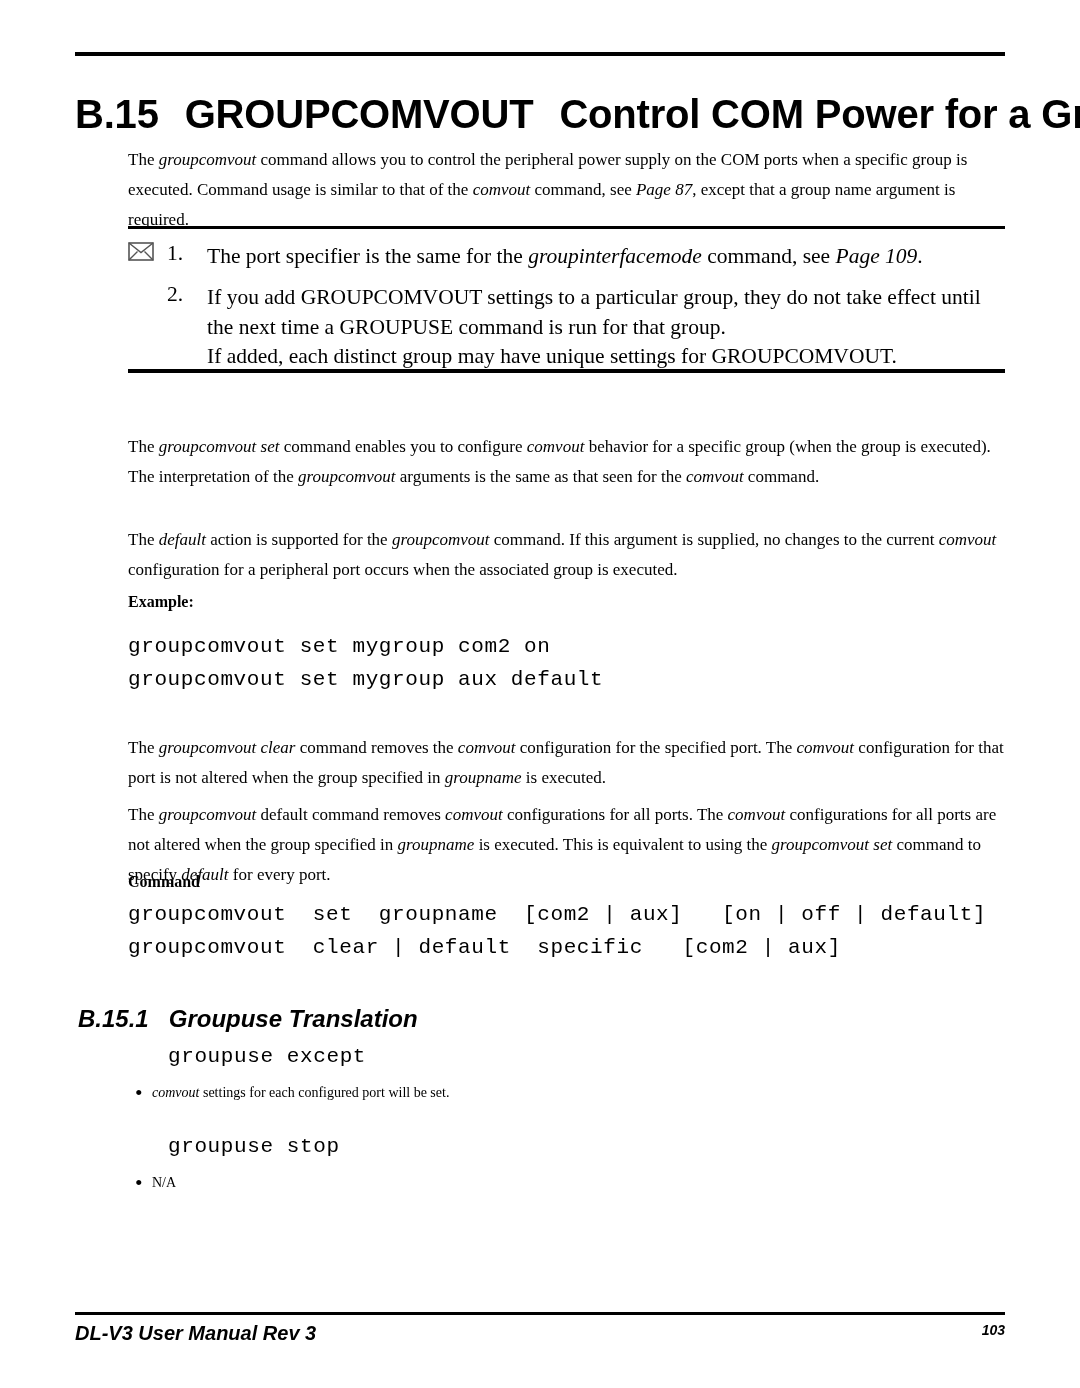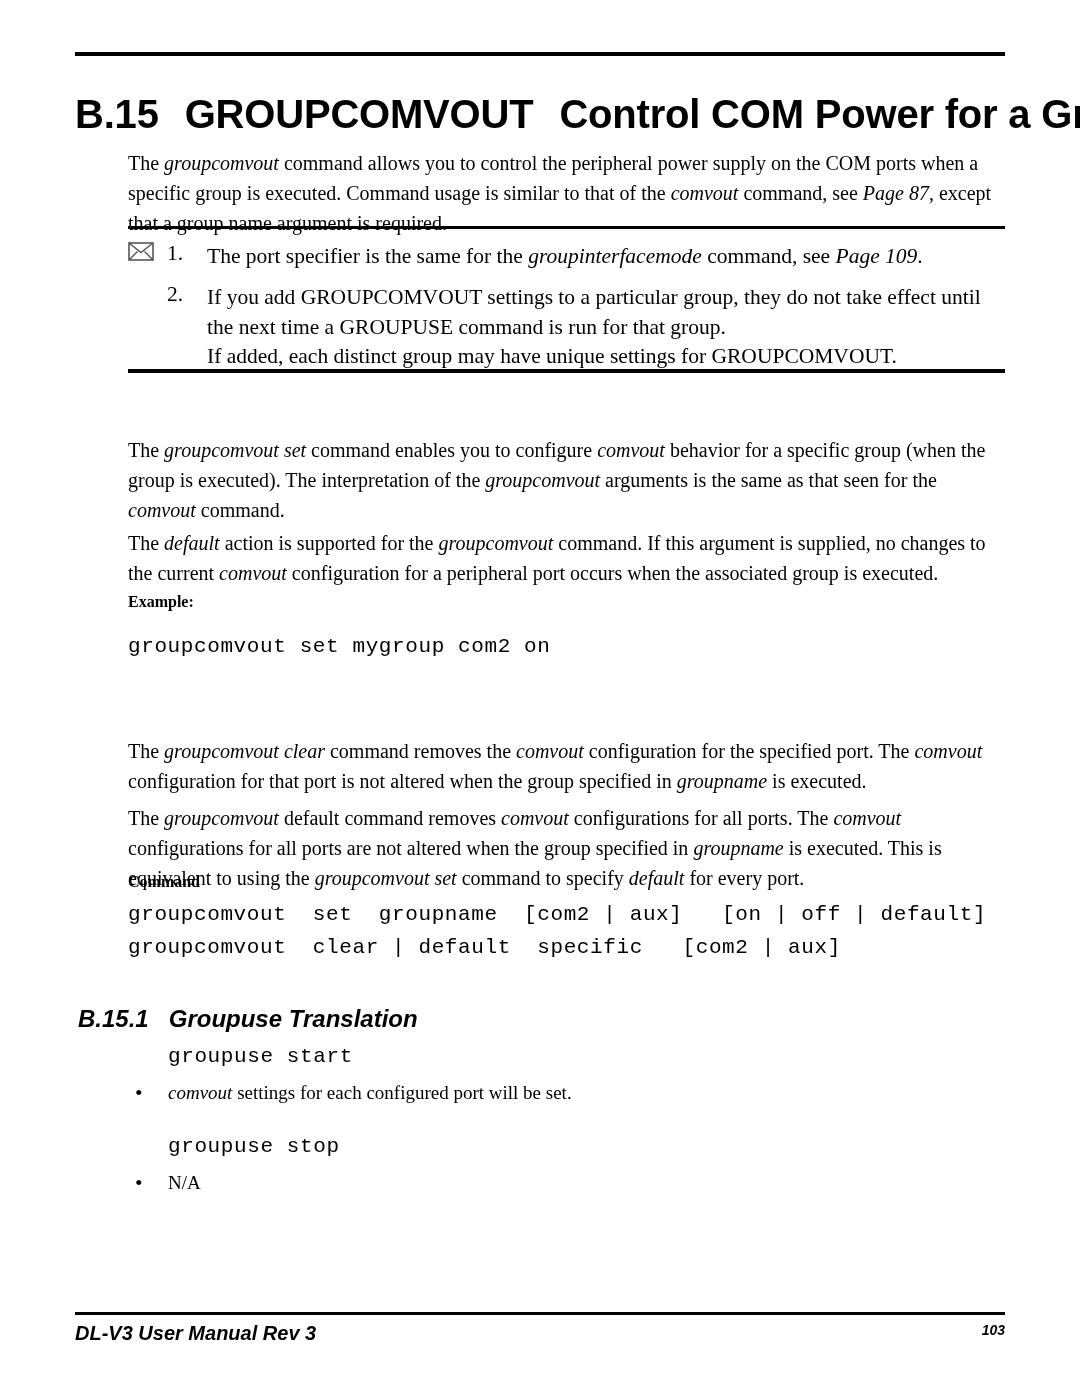"The groupcomvout command allows you" .para { font-size: 20px -> 17px }
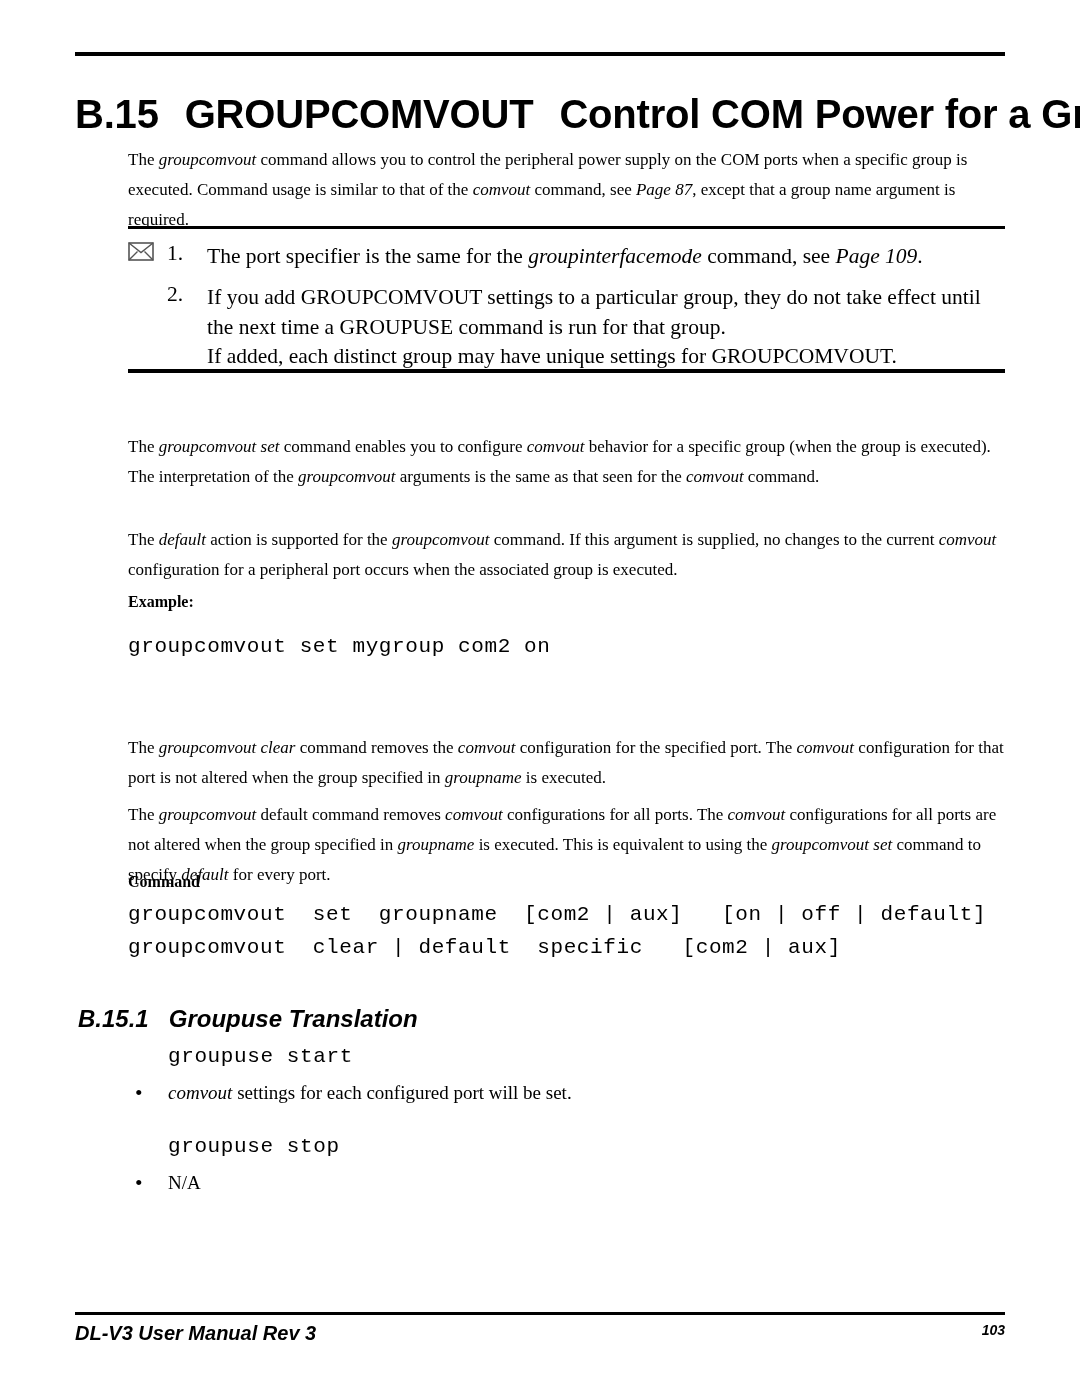"groupcomvout set mygroup aux default" div.code { html: none -> <div>groupcomvout set mygroup aux default</div> }
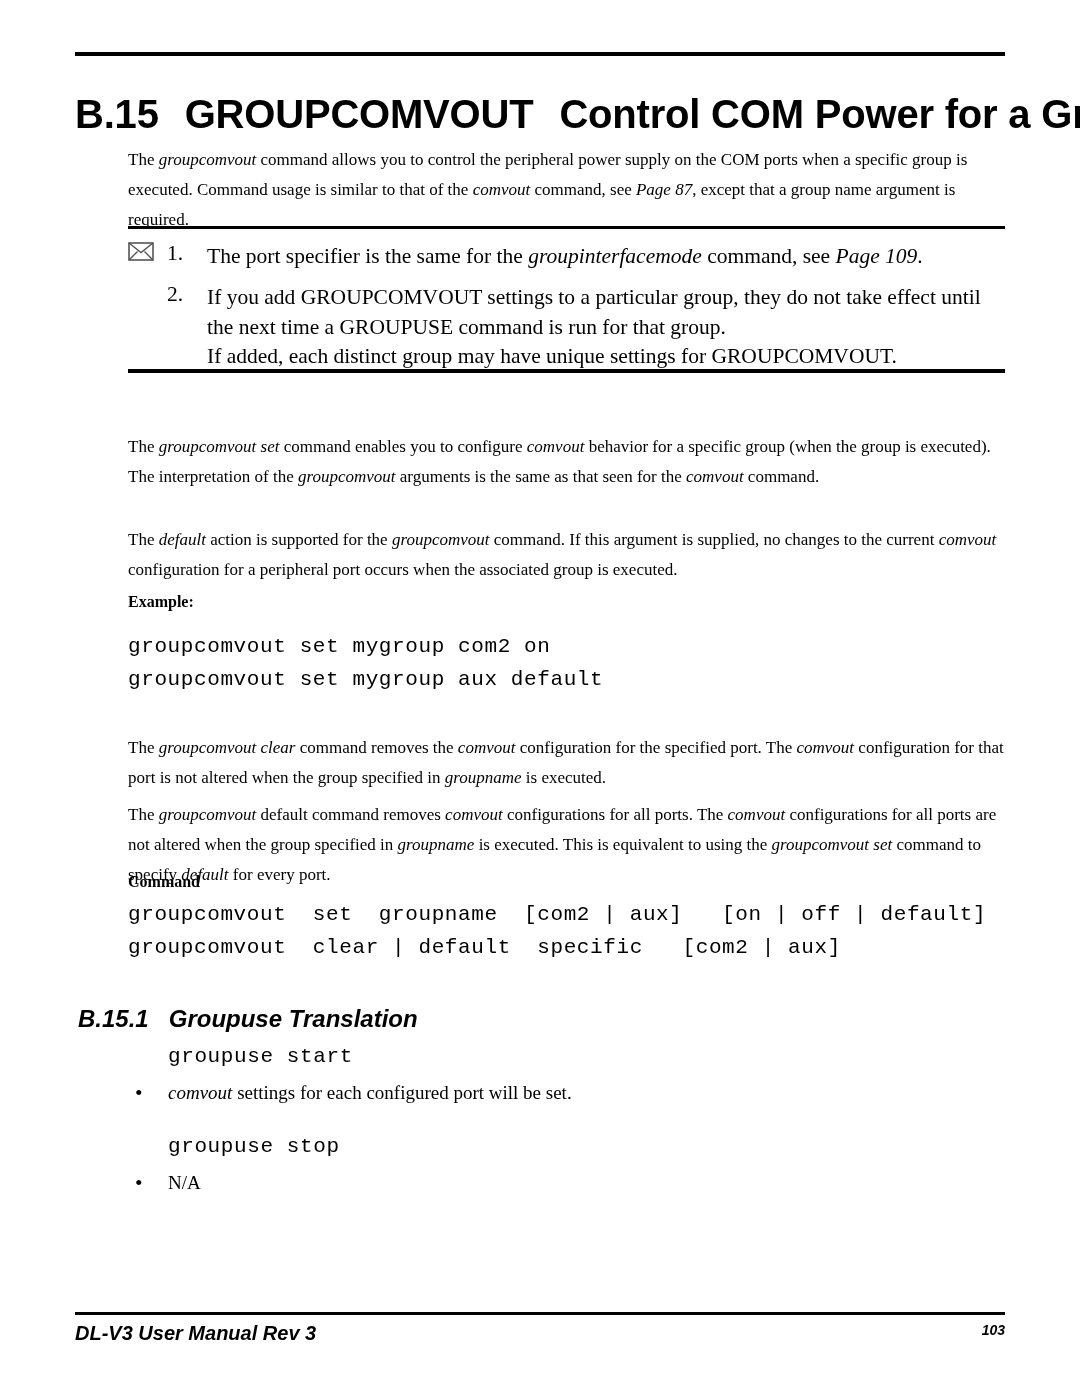"groupuse start" div.code { text: start -> except }
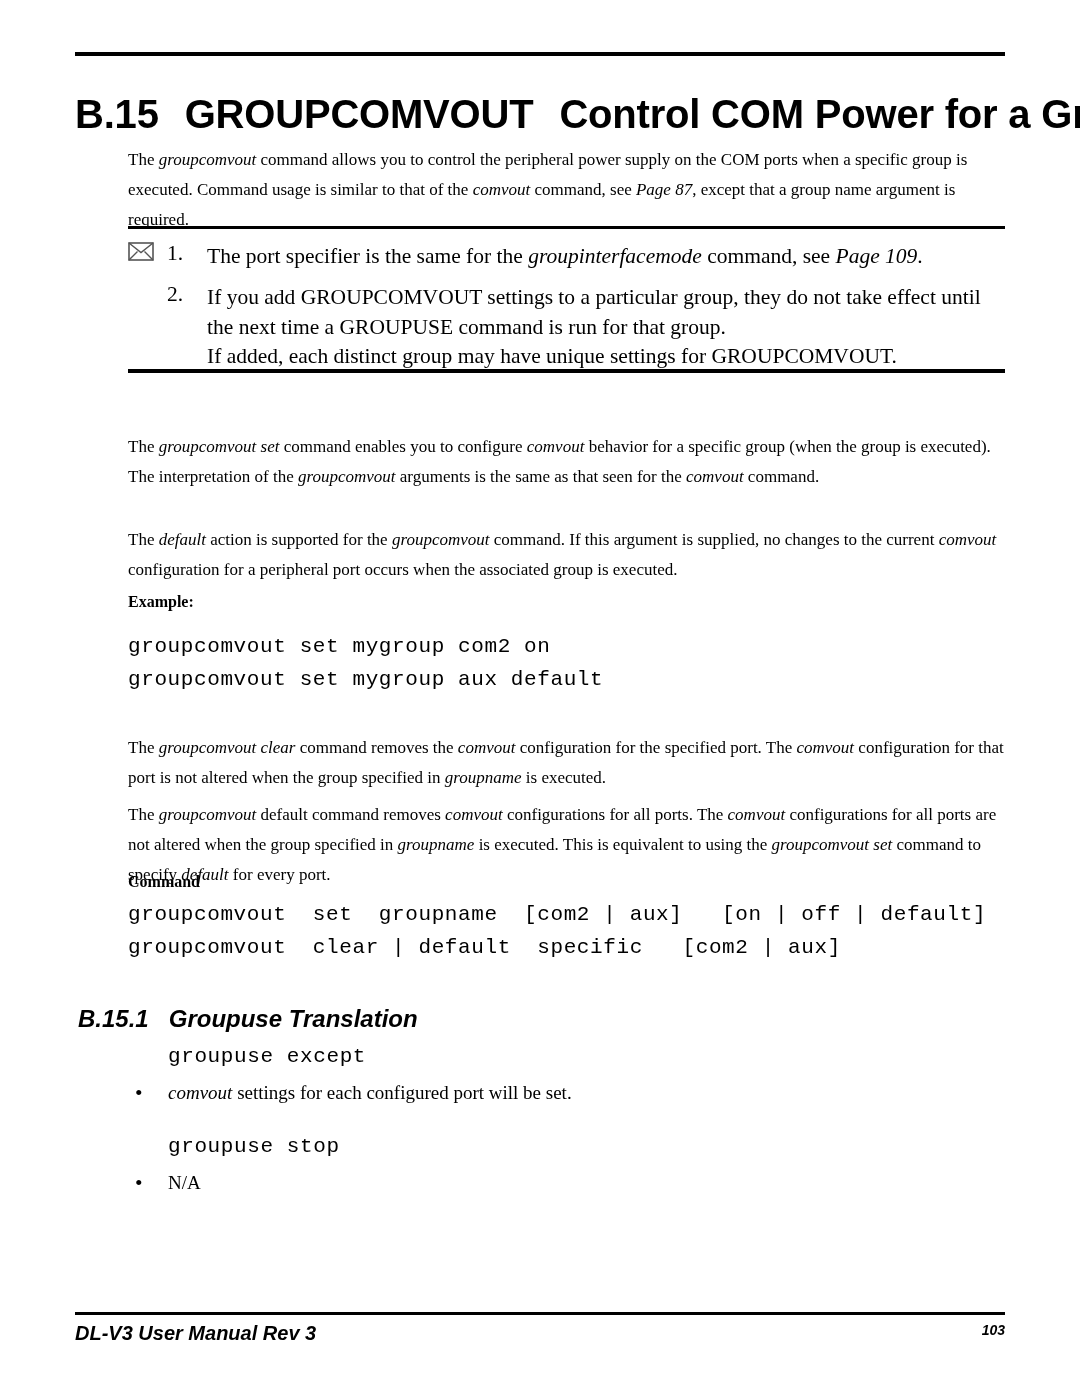"comvout settings for each configured" .bullet-text { font-size: 19px -> 14px; left: 168px -> 152px }
